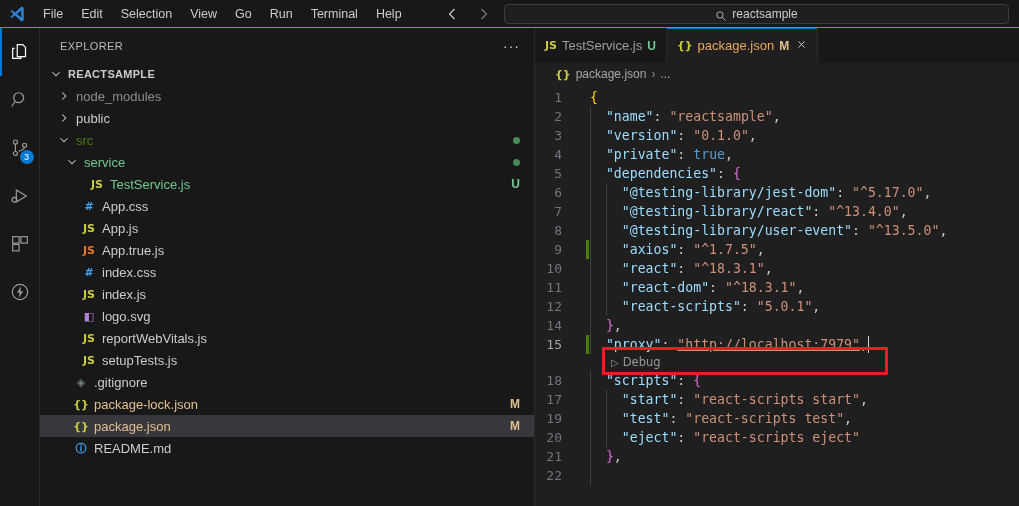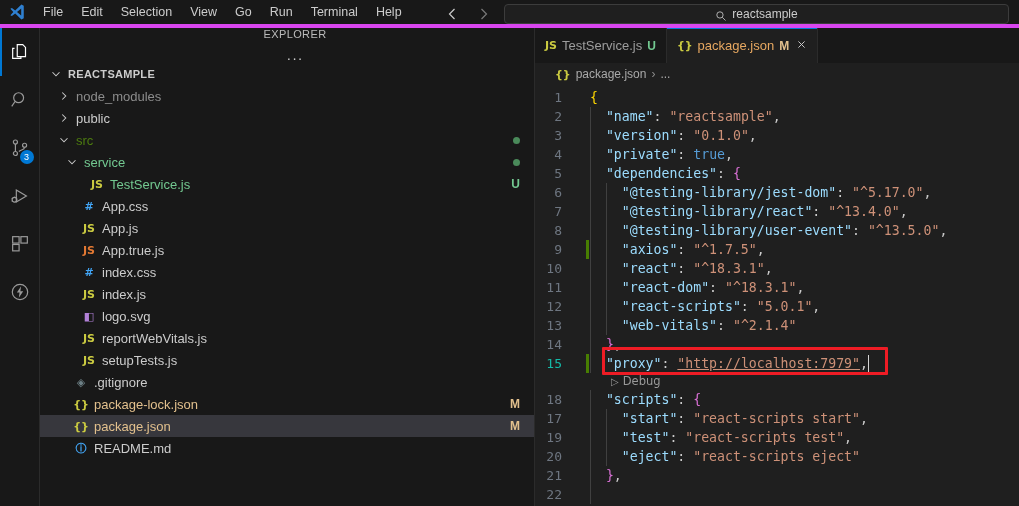"File" .titlebar { border-bottom: 4px solid #d946ef -> 1px solid #d946ef }
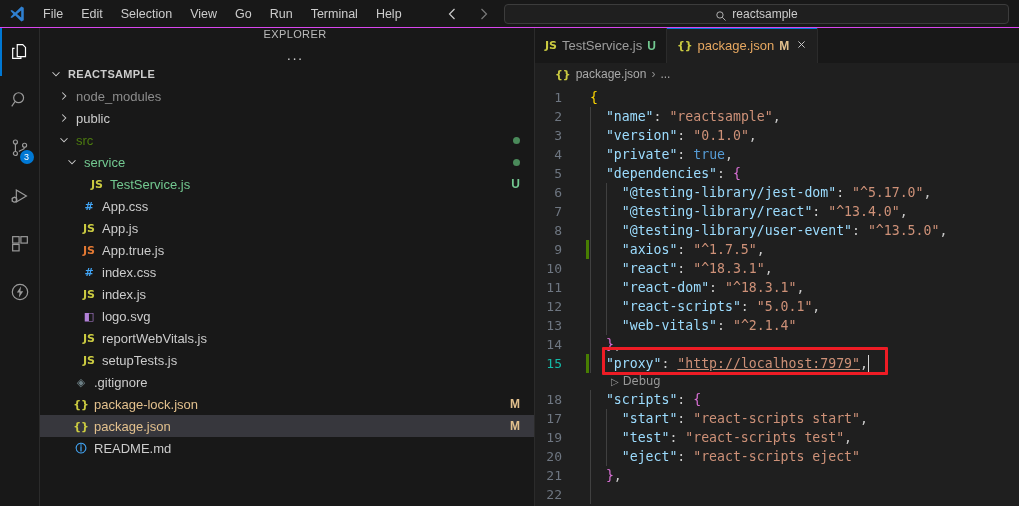"EXPLORER" .sb-header { flex-direction: column -> none }
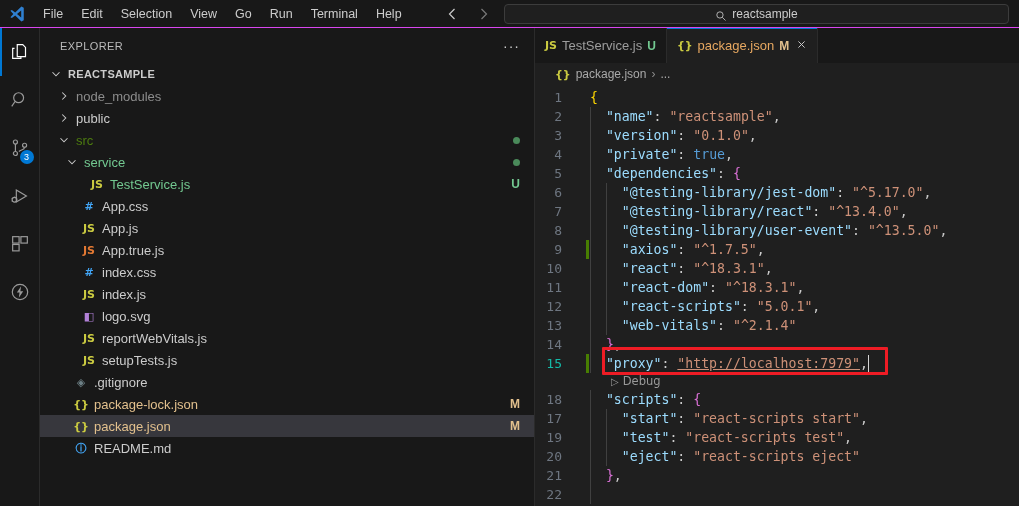"13" div.cline { html: <div><span>13</span><span><span> </span><span>"web-vitals"</span><span>: </span><span>"^2.1.4"</span></span><span></span><span></span></div> -> none }
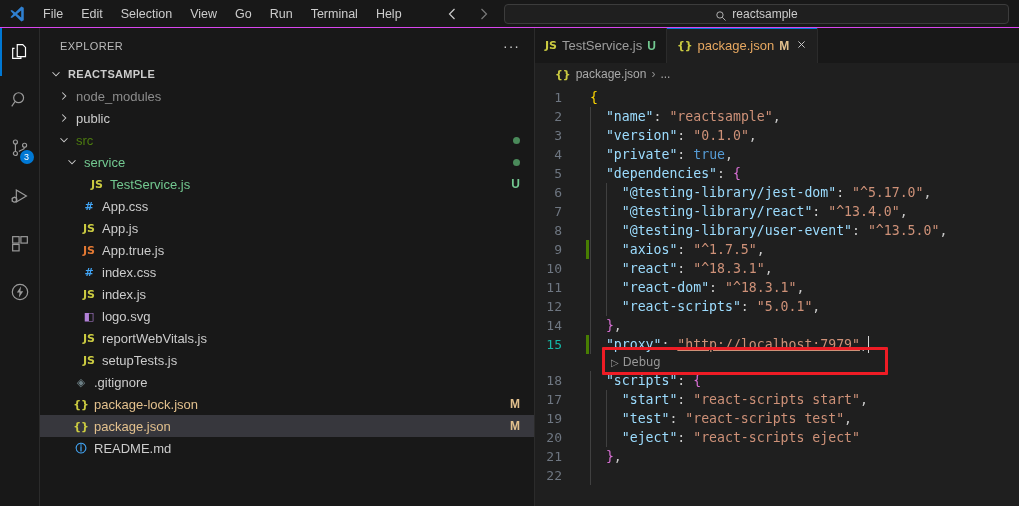"15" .ln.cur { color: #14b8a6 -> #a3a3a3 }
